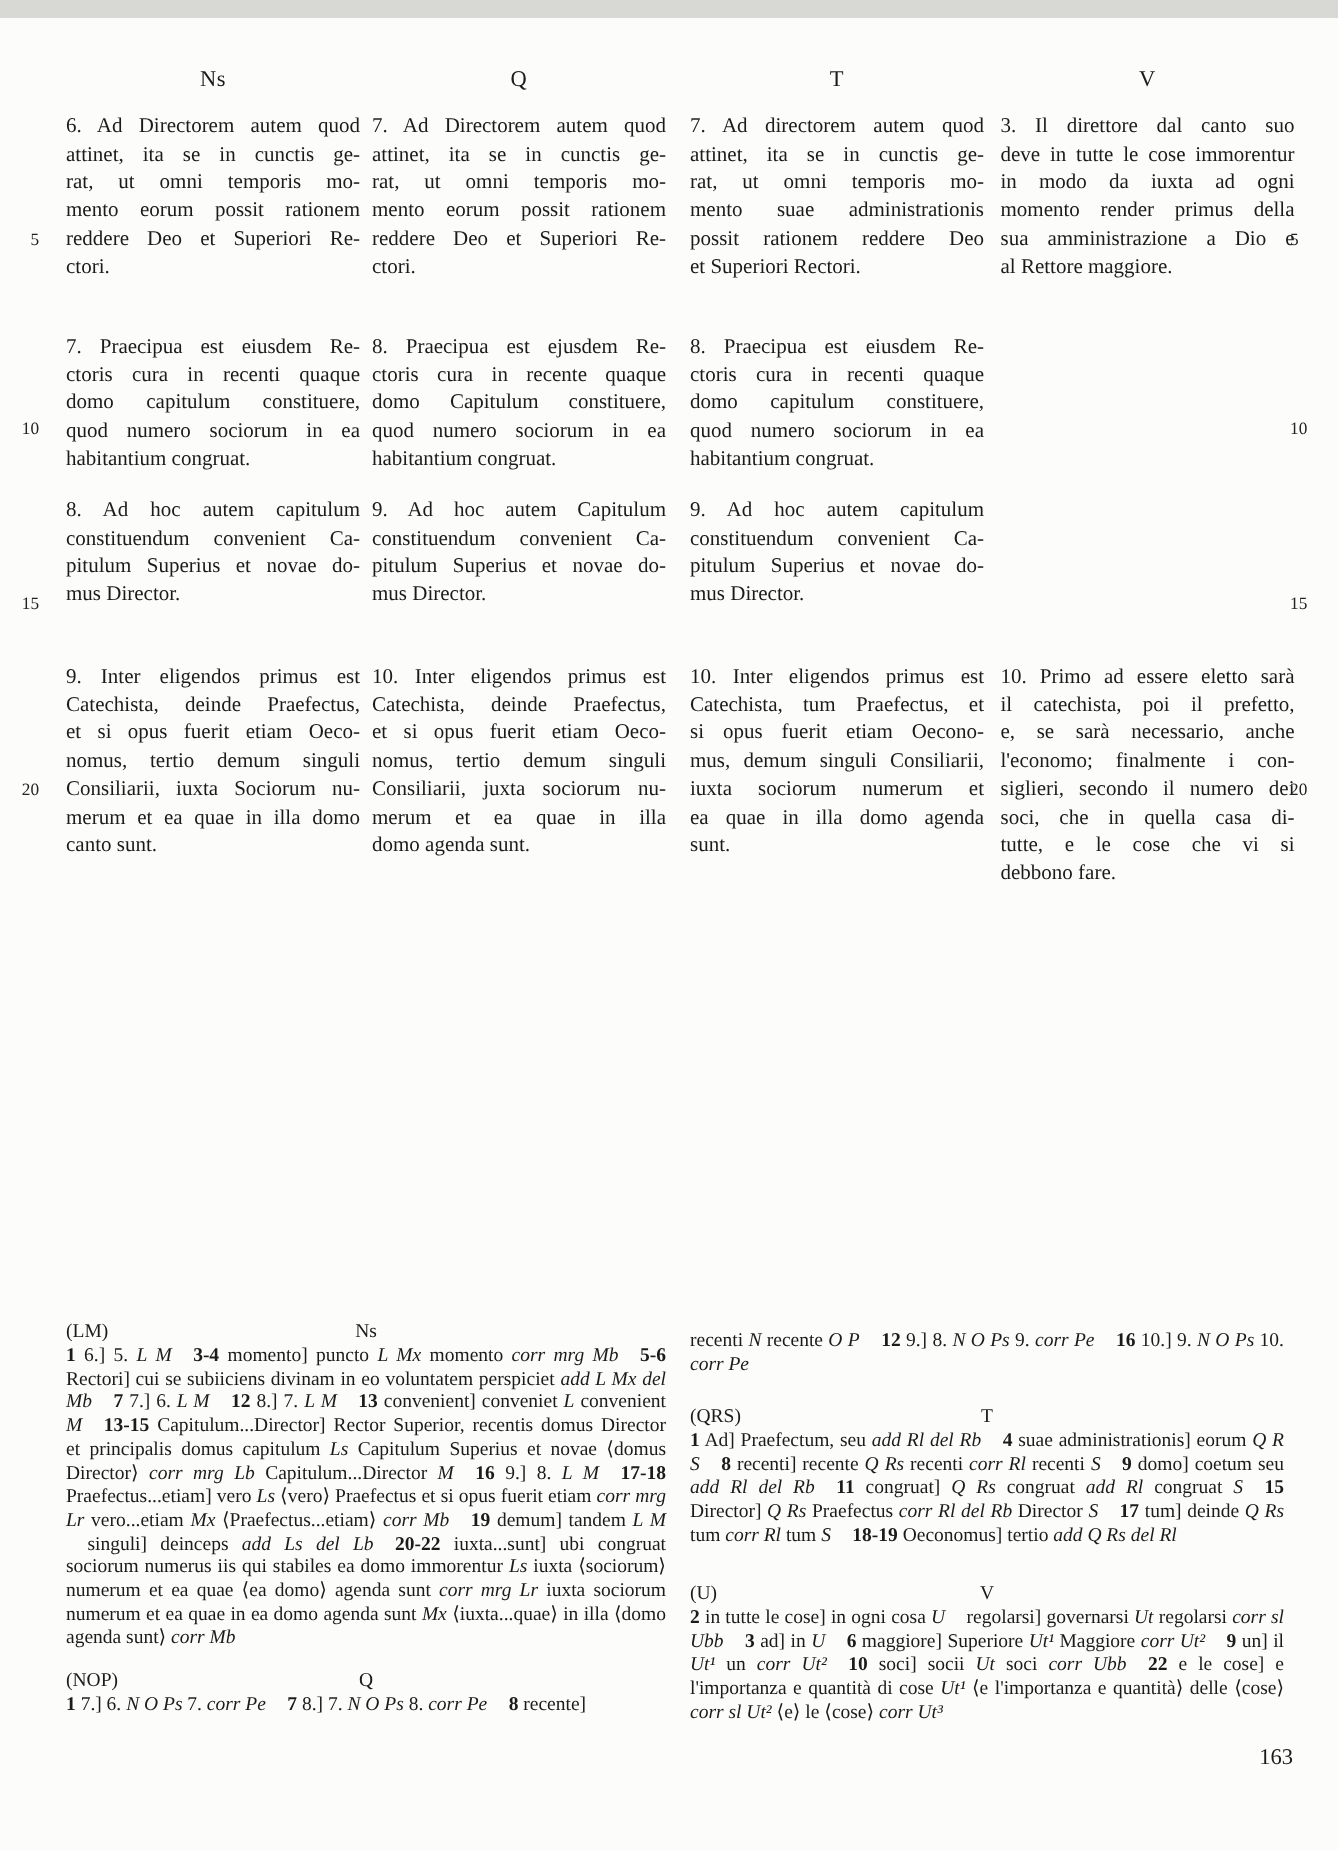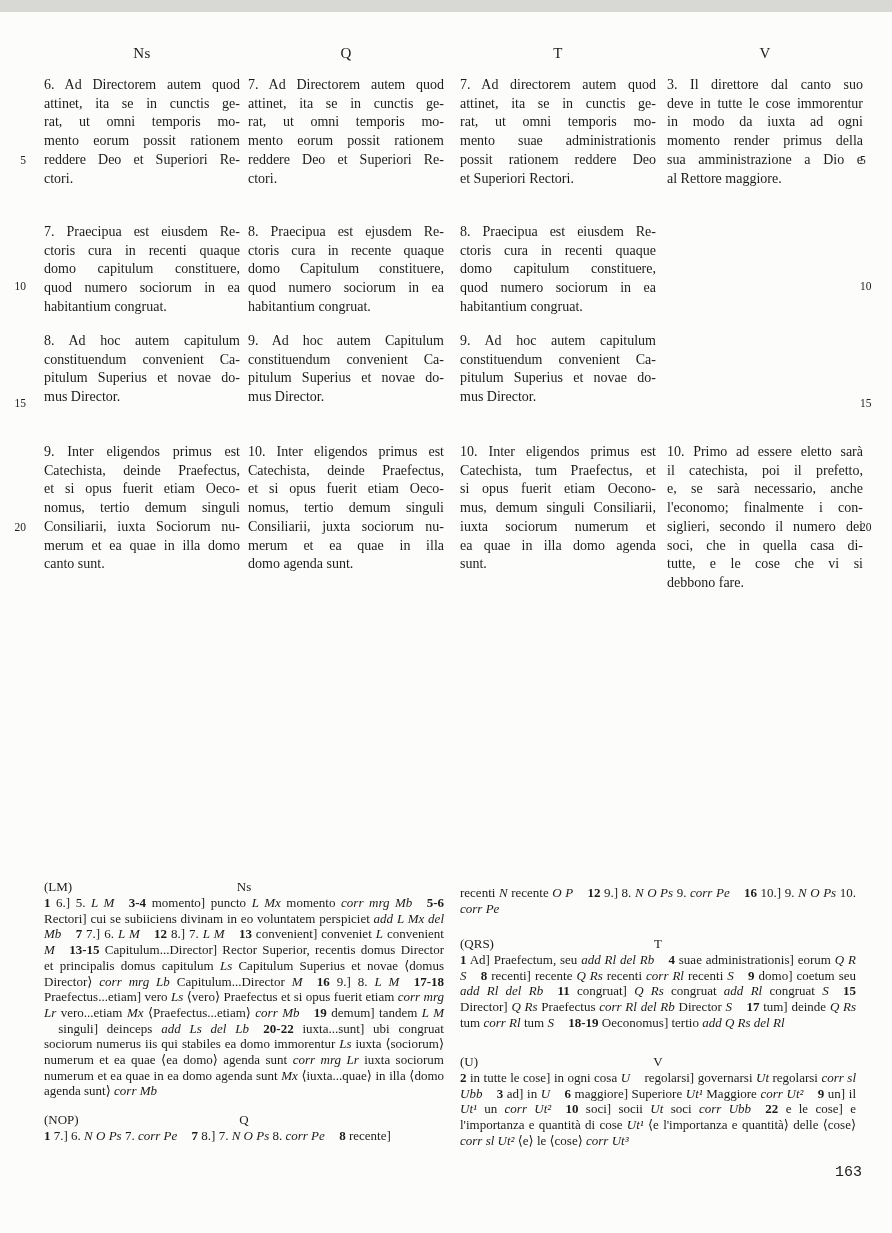"163" .pagenum { font-family: Liberation Mono, monospace -> none }
